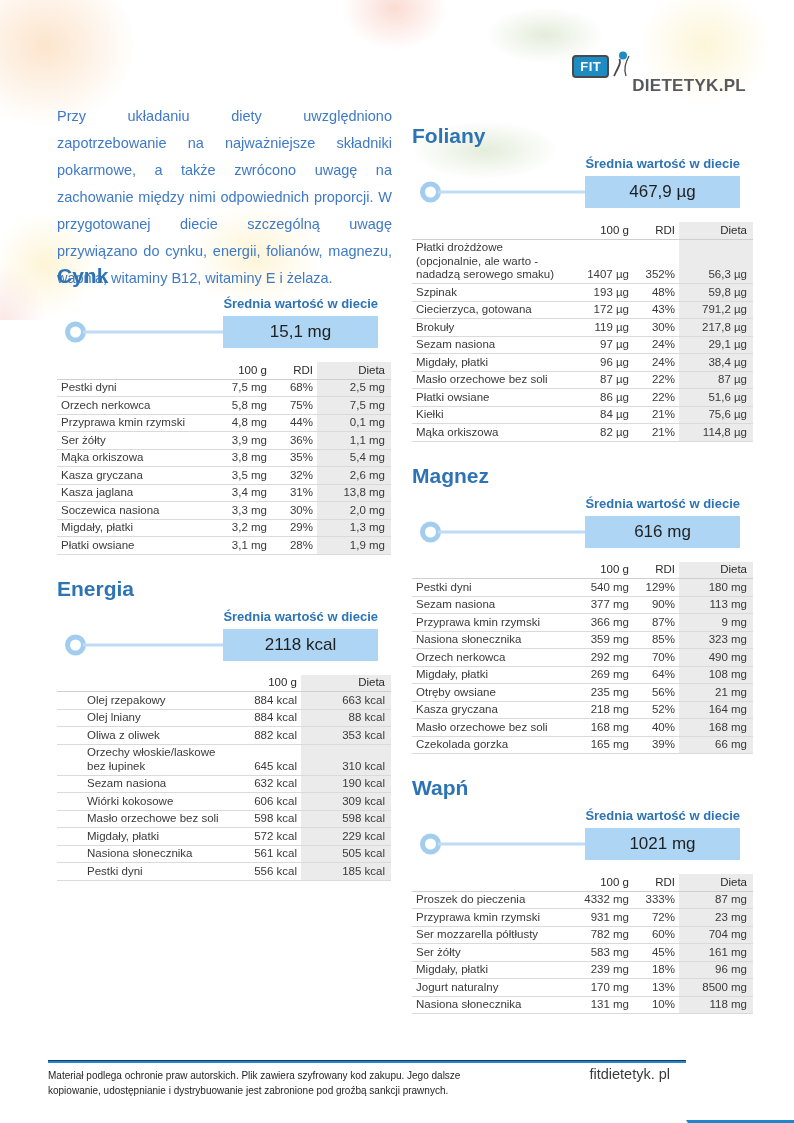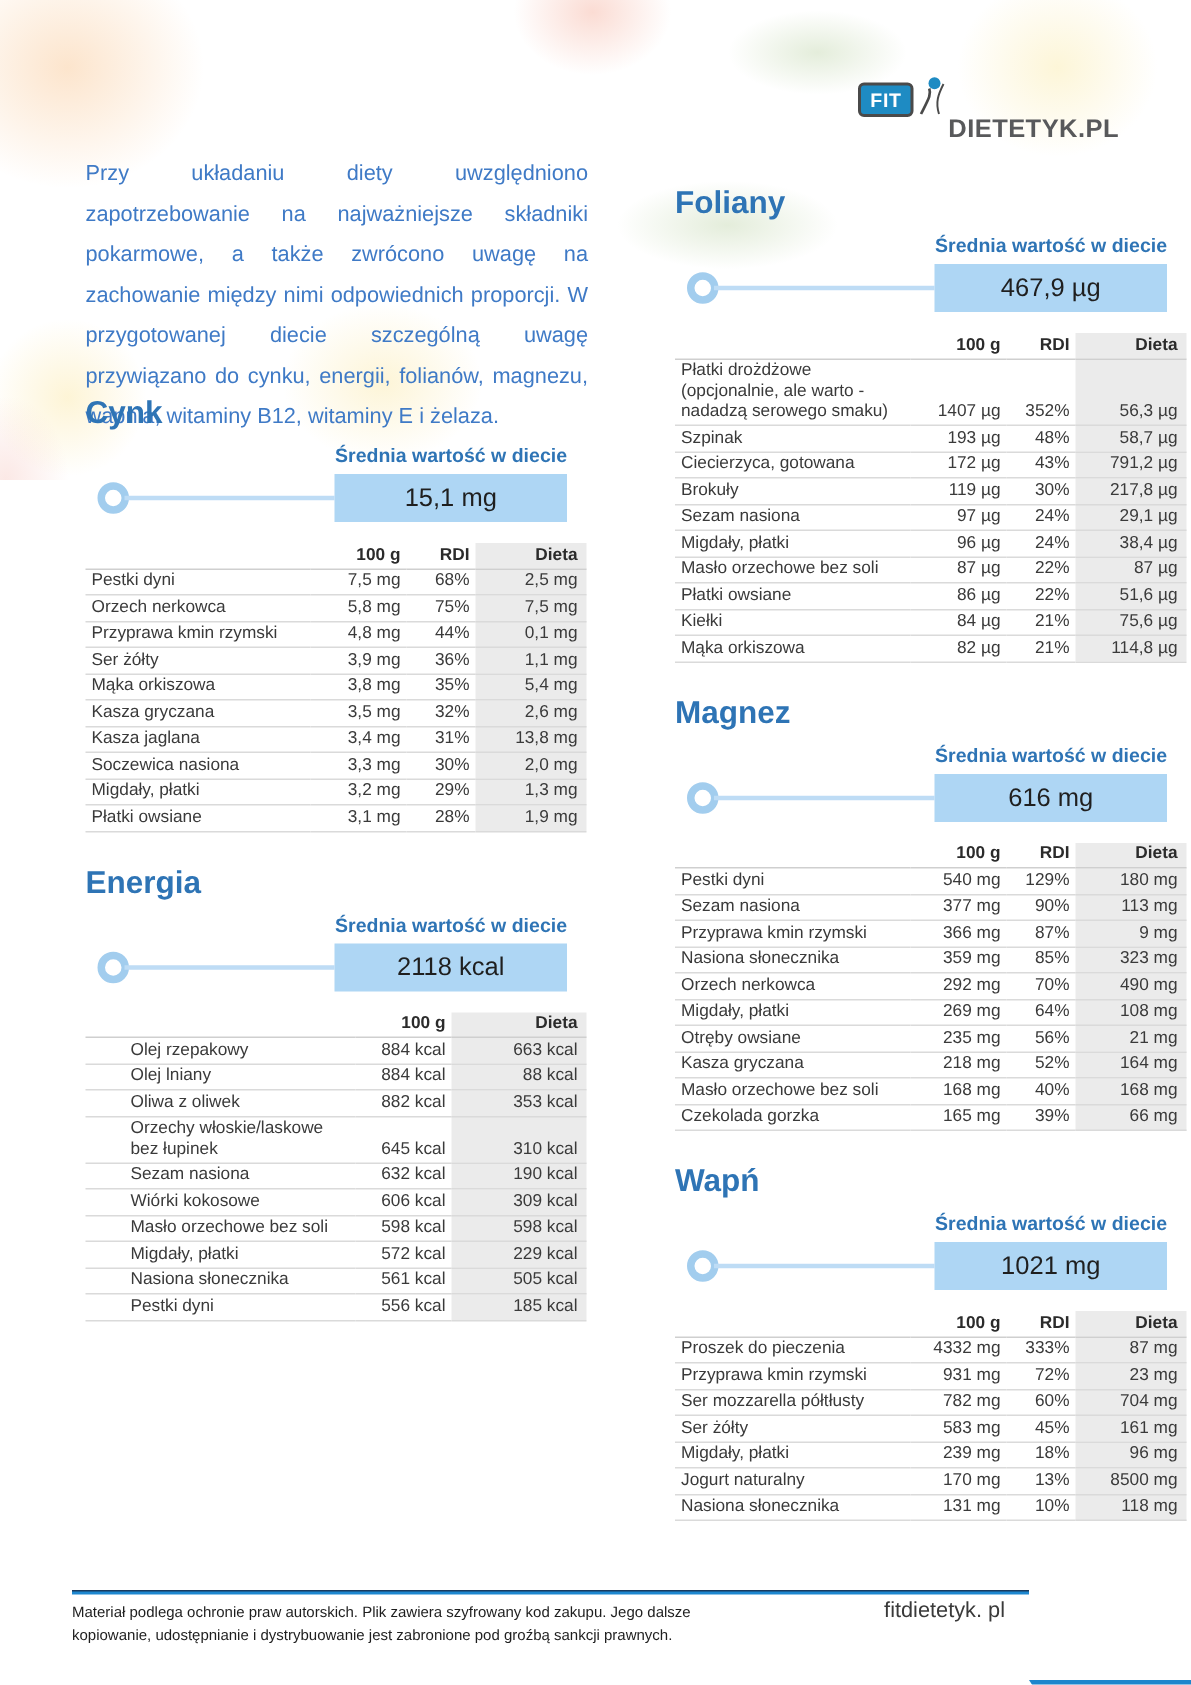"Foliany" .col-right { left: 450px -> 412px }
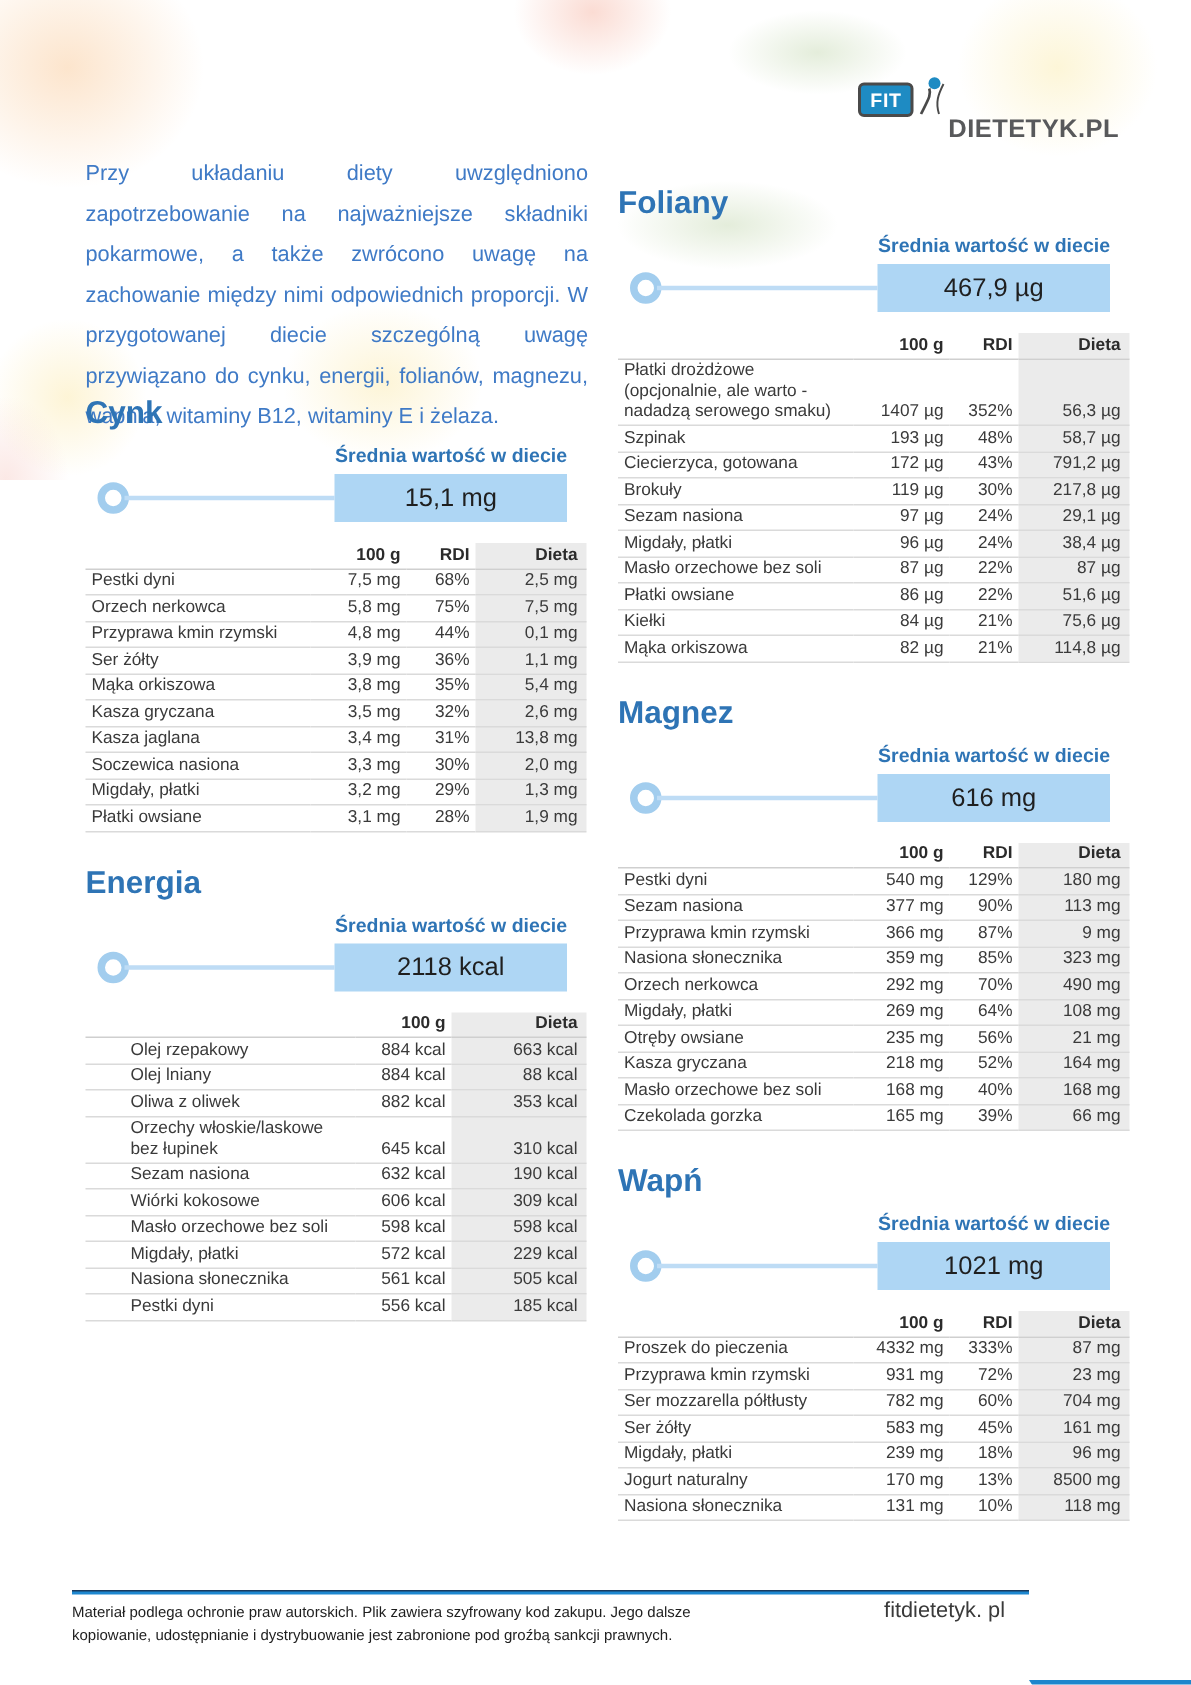"100 g" table.nutrients th { font-weight: 700 -> 400 }
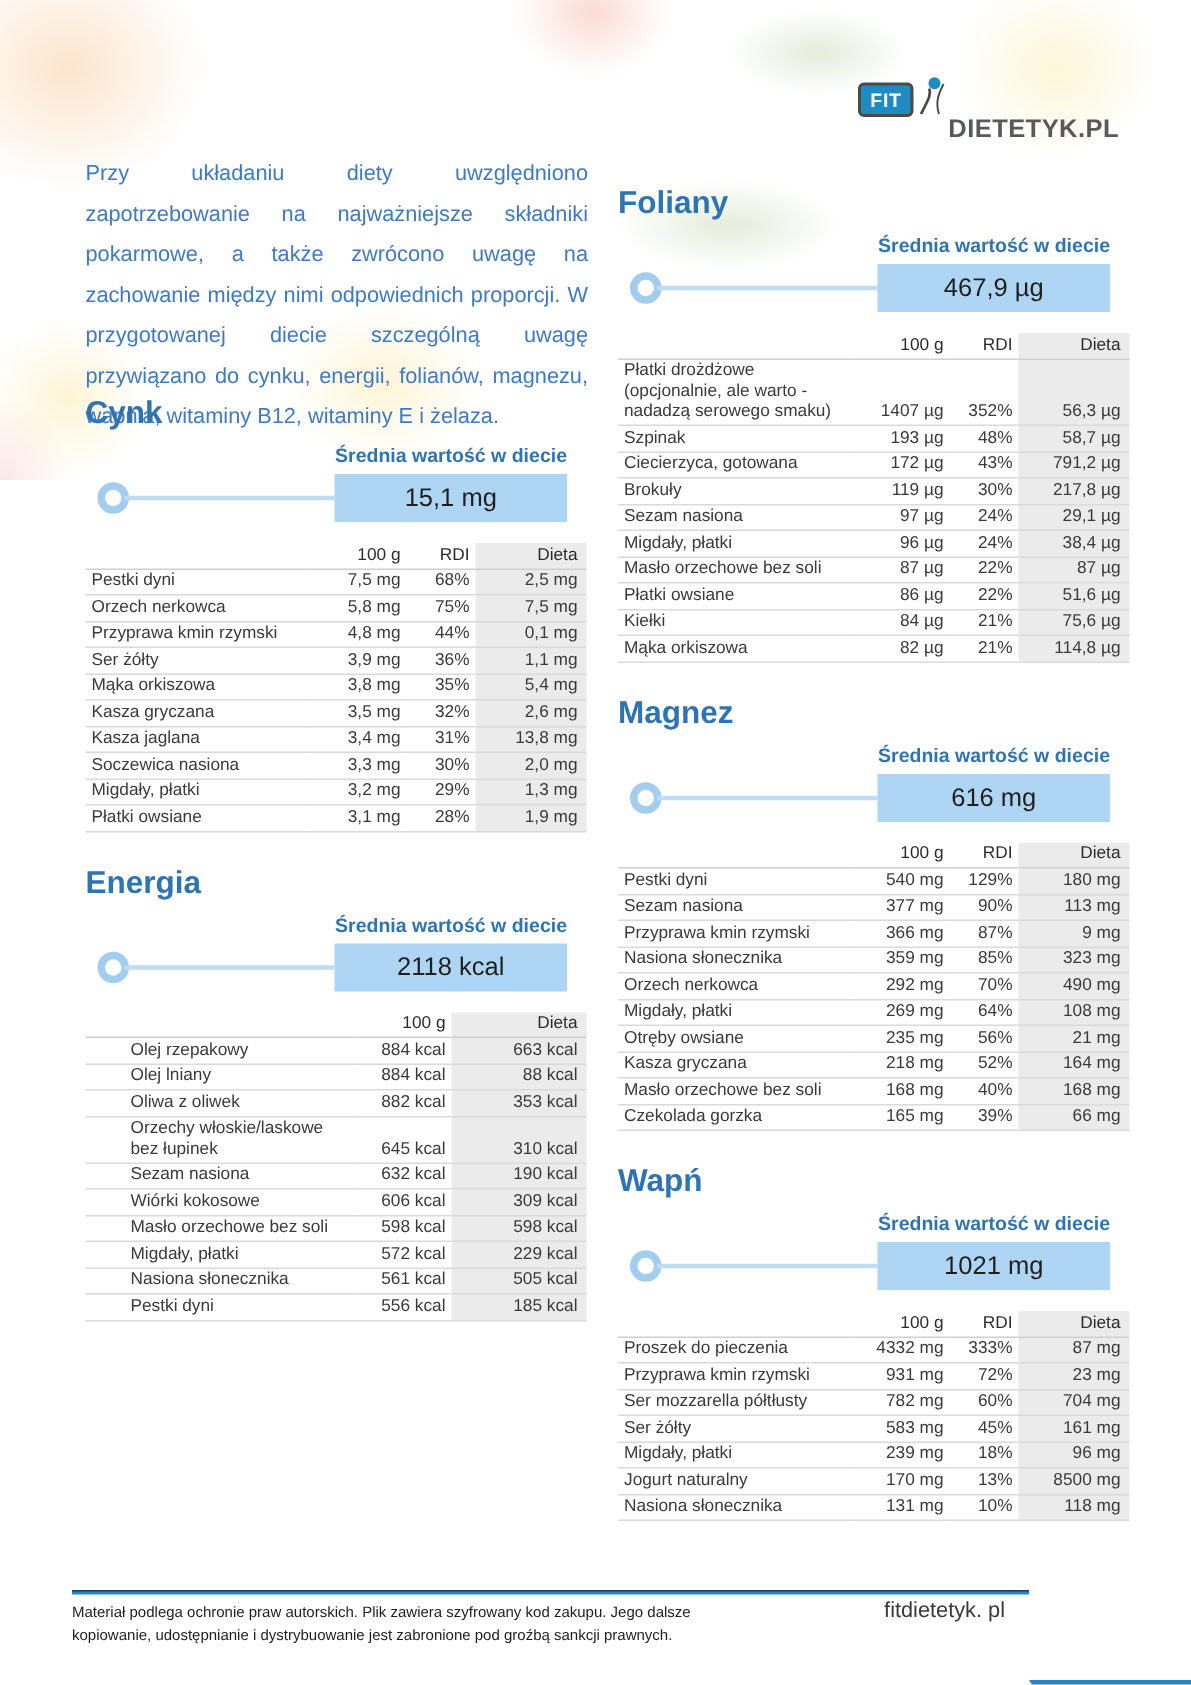"58,7 µg" td.num { text: 58,7 -> 59,8 }
